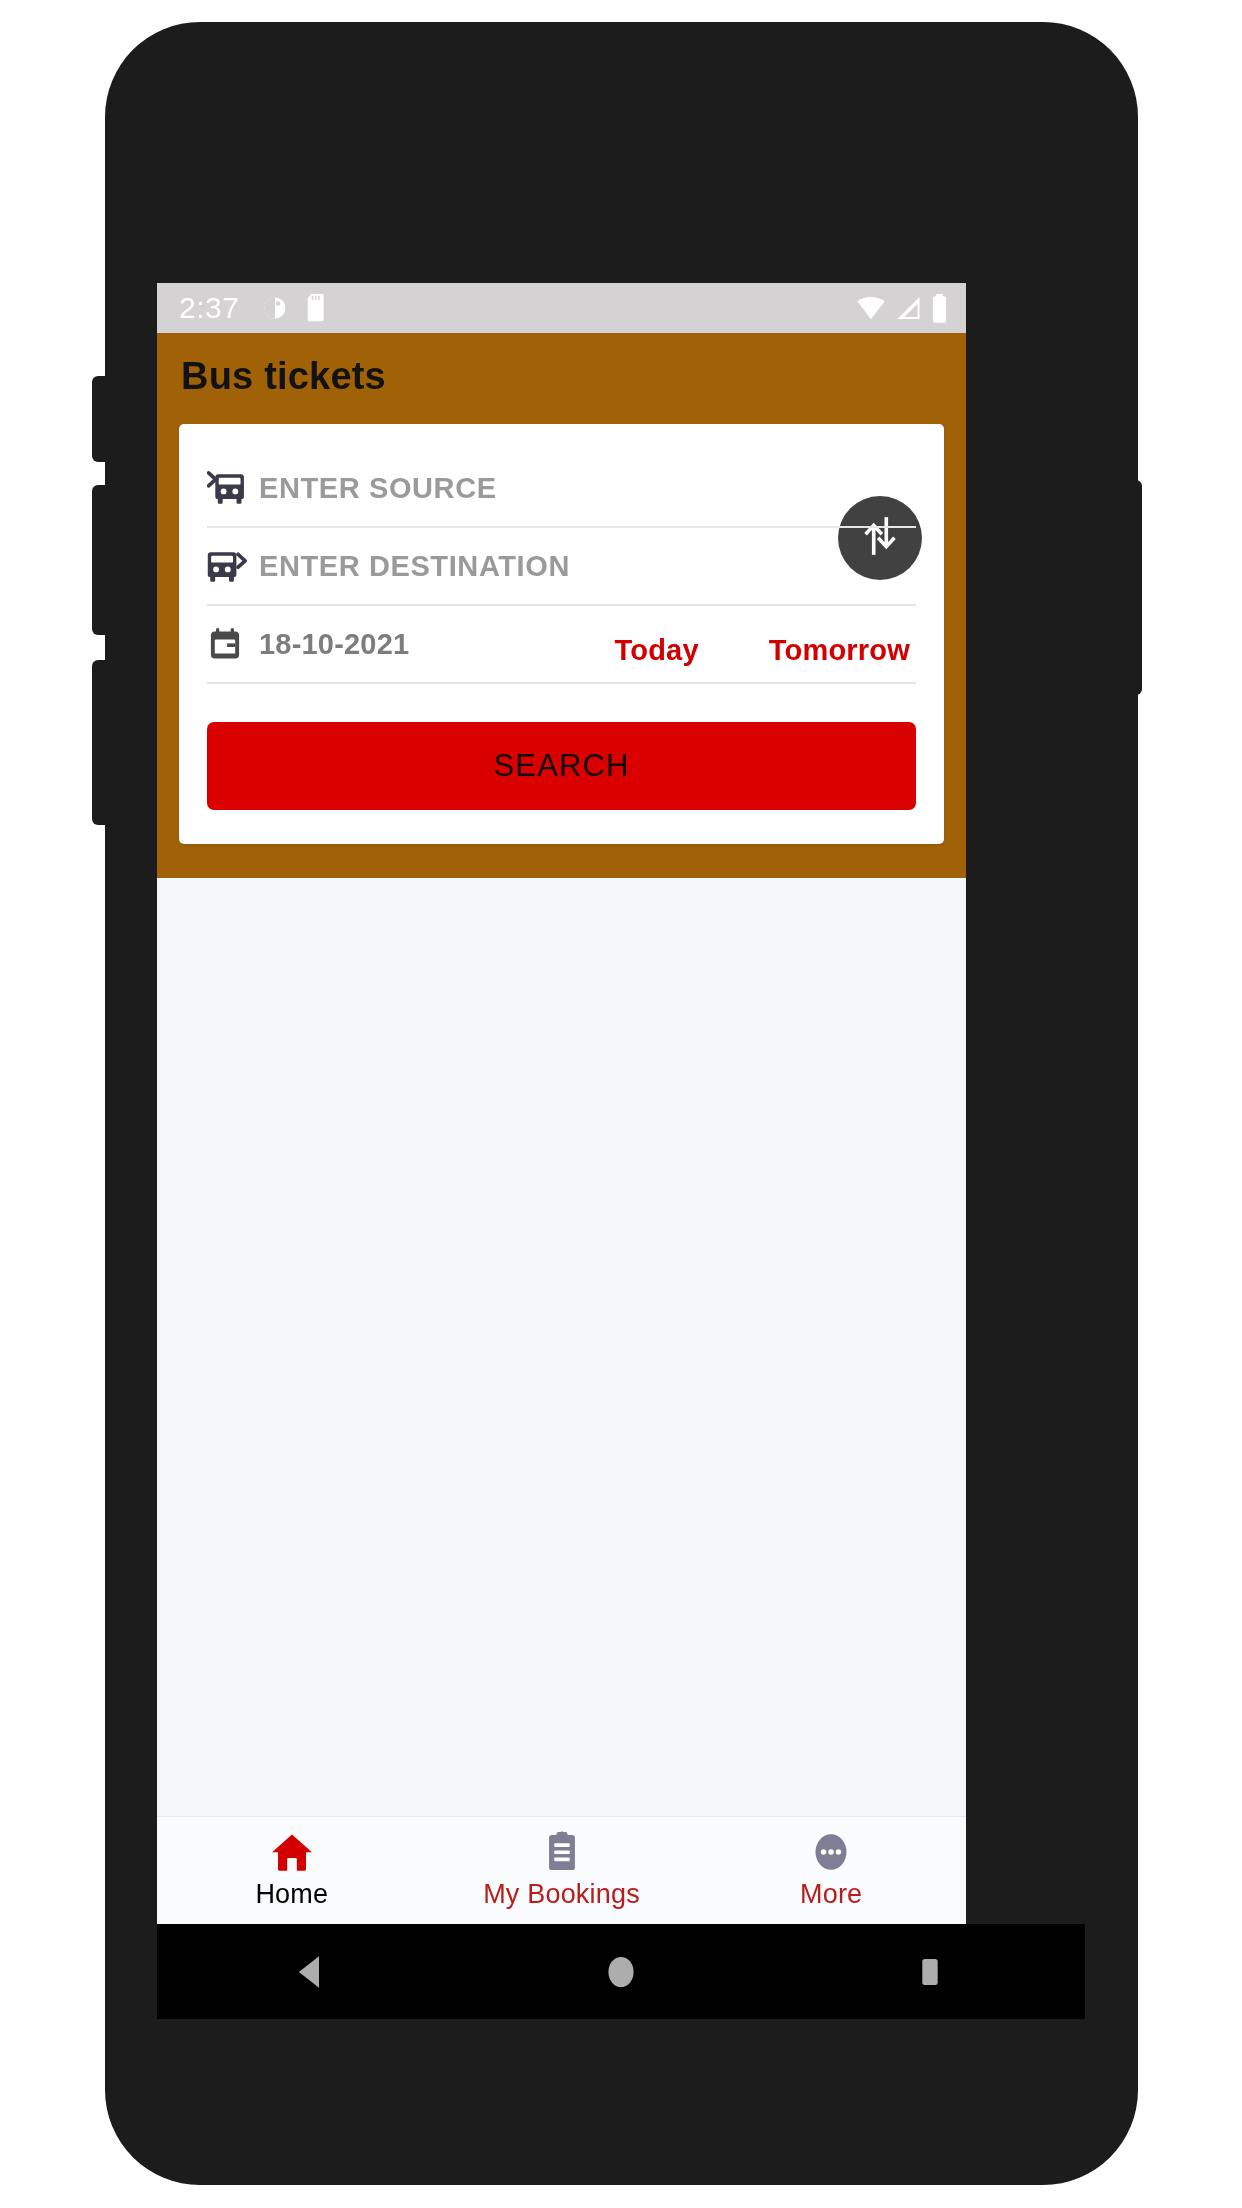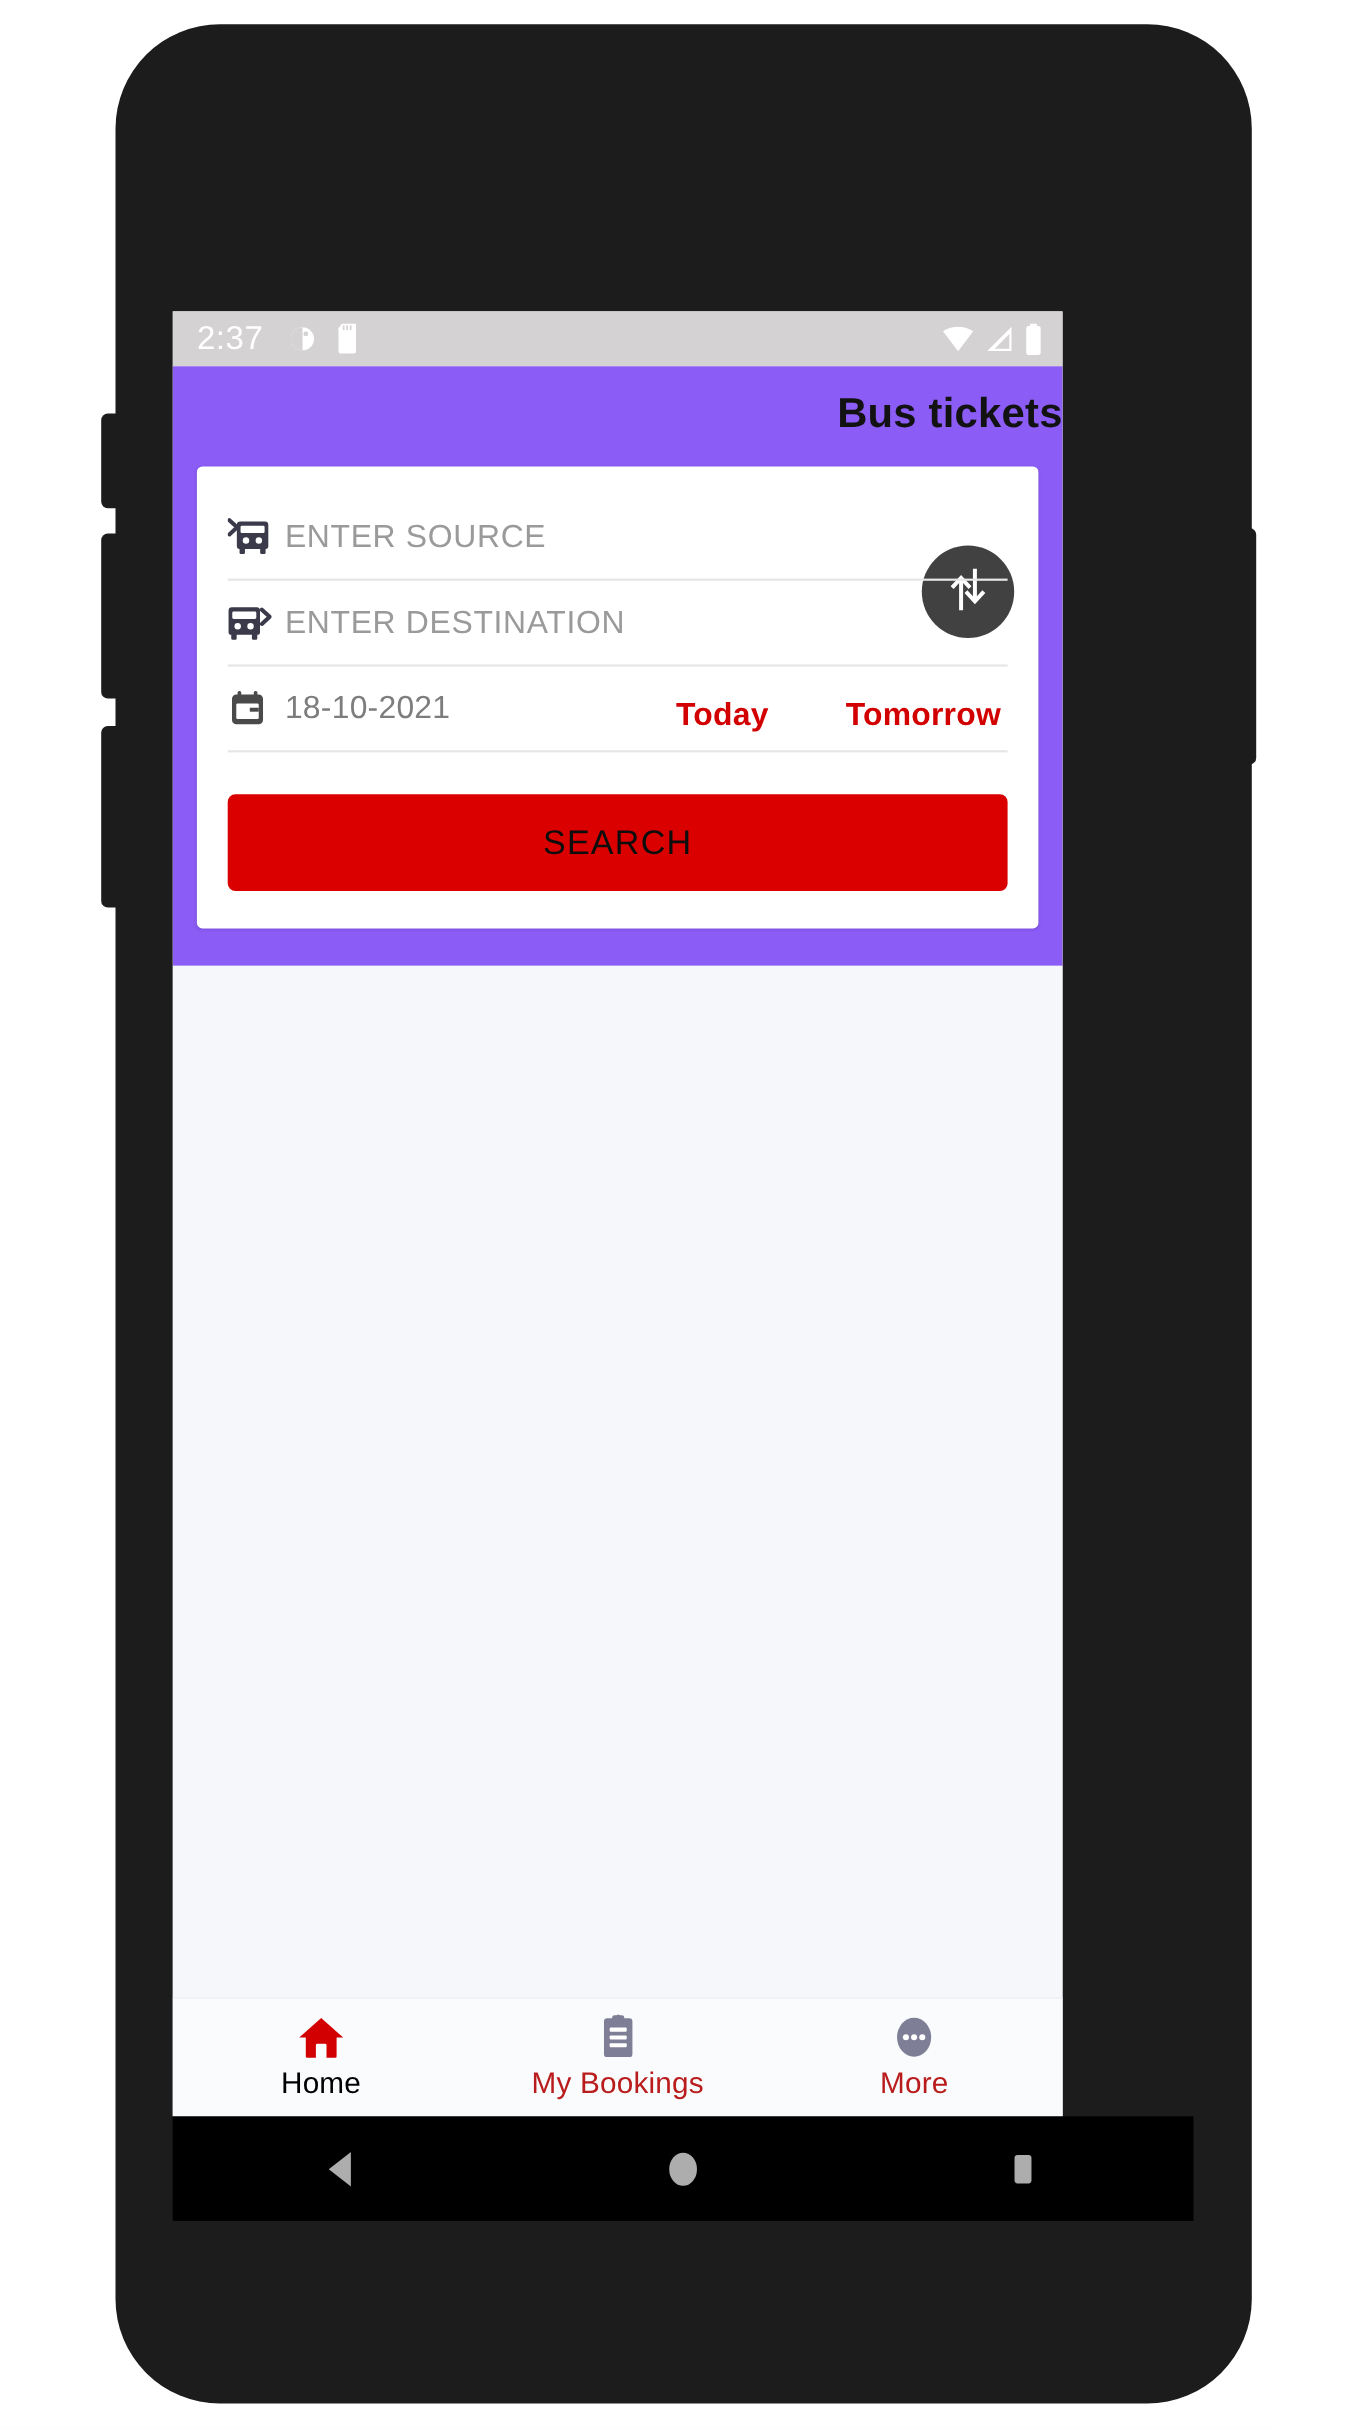"Bus tickets" .header { background: #8b5cf6 -> #a16207; text-align: right -> none }
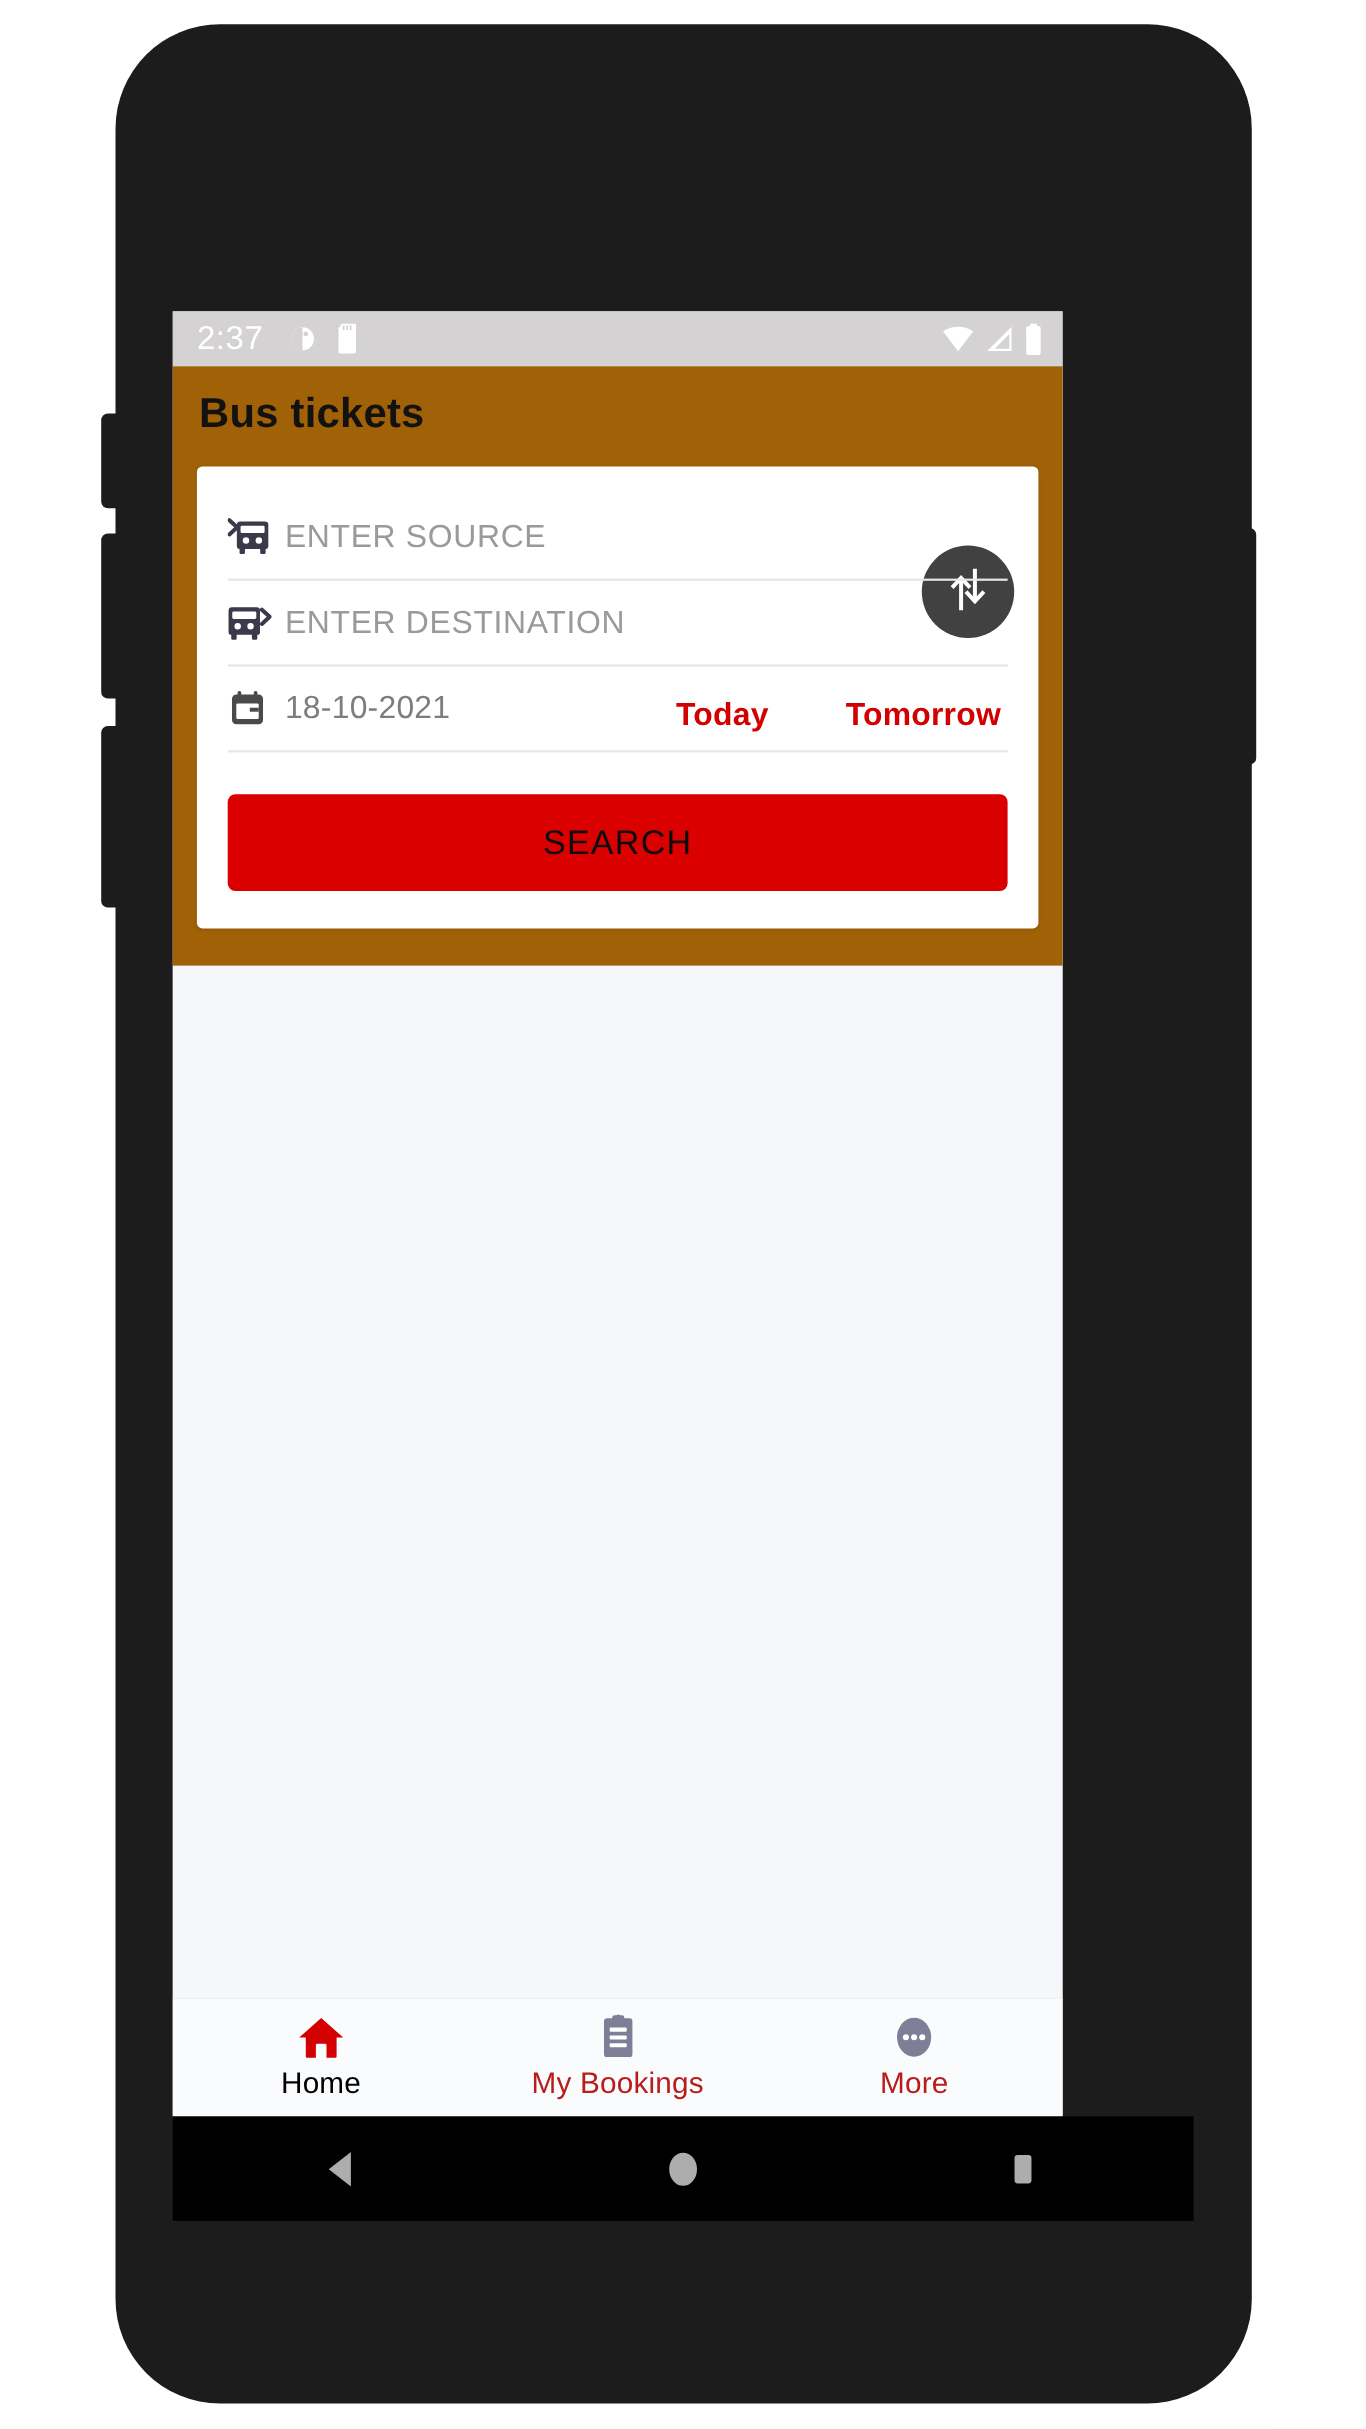"ENTER SOURCE" .field-text { font-weight: 400 -> 700 }
